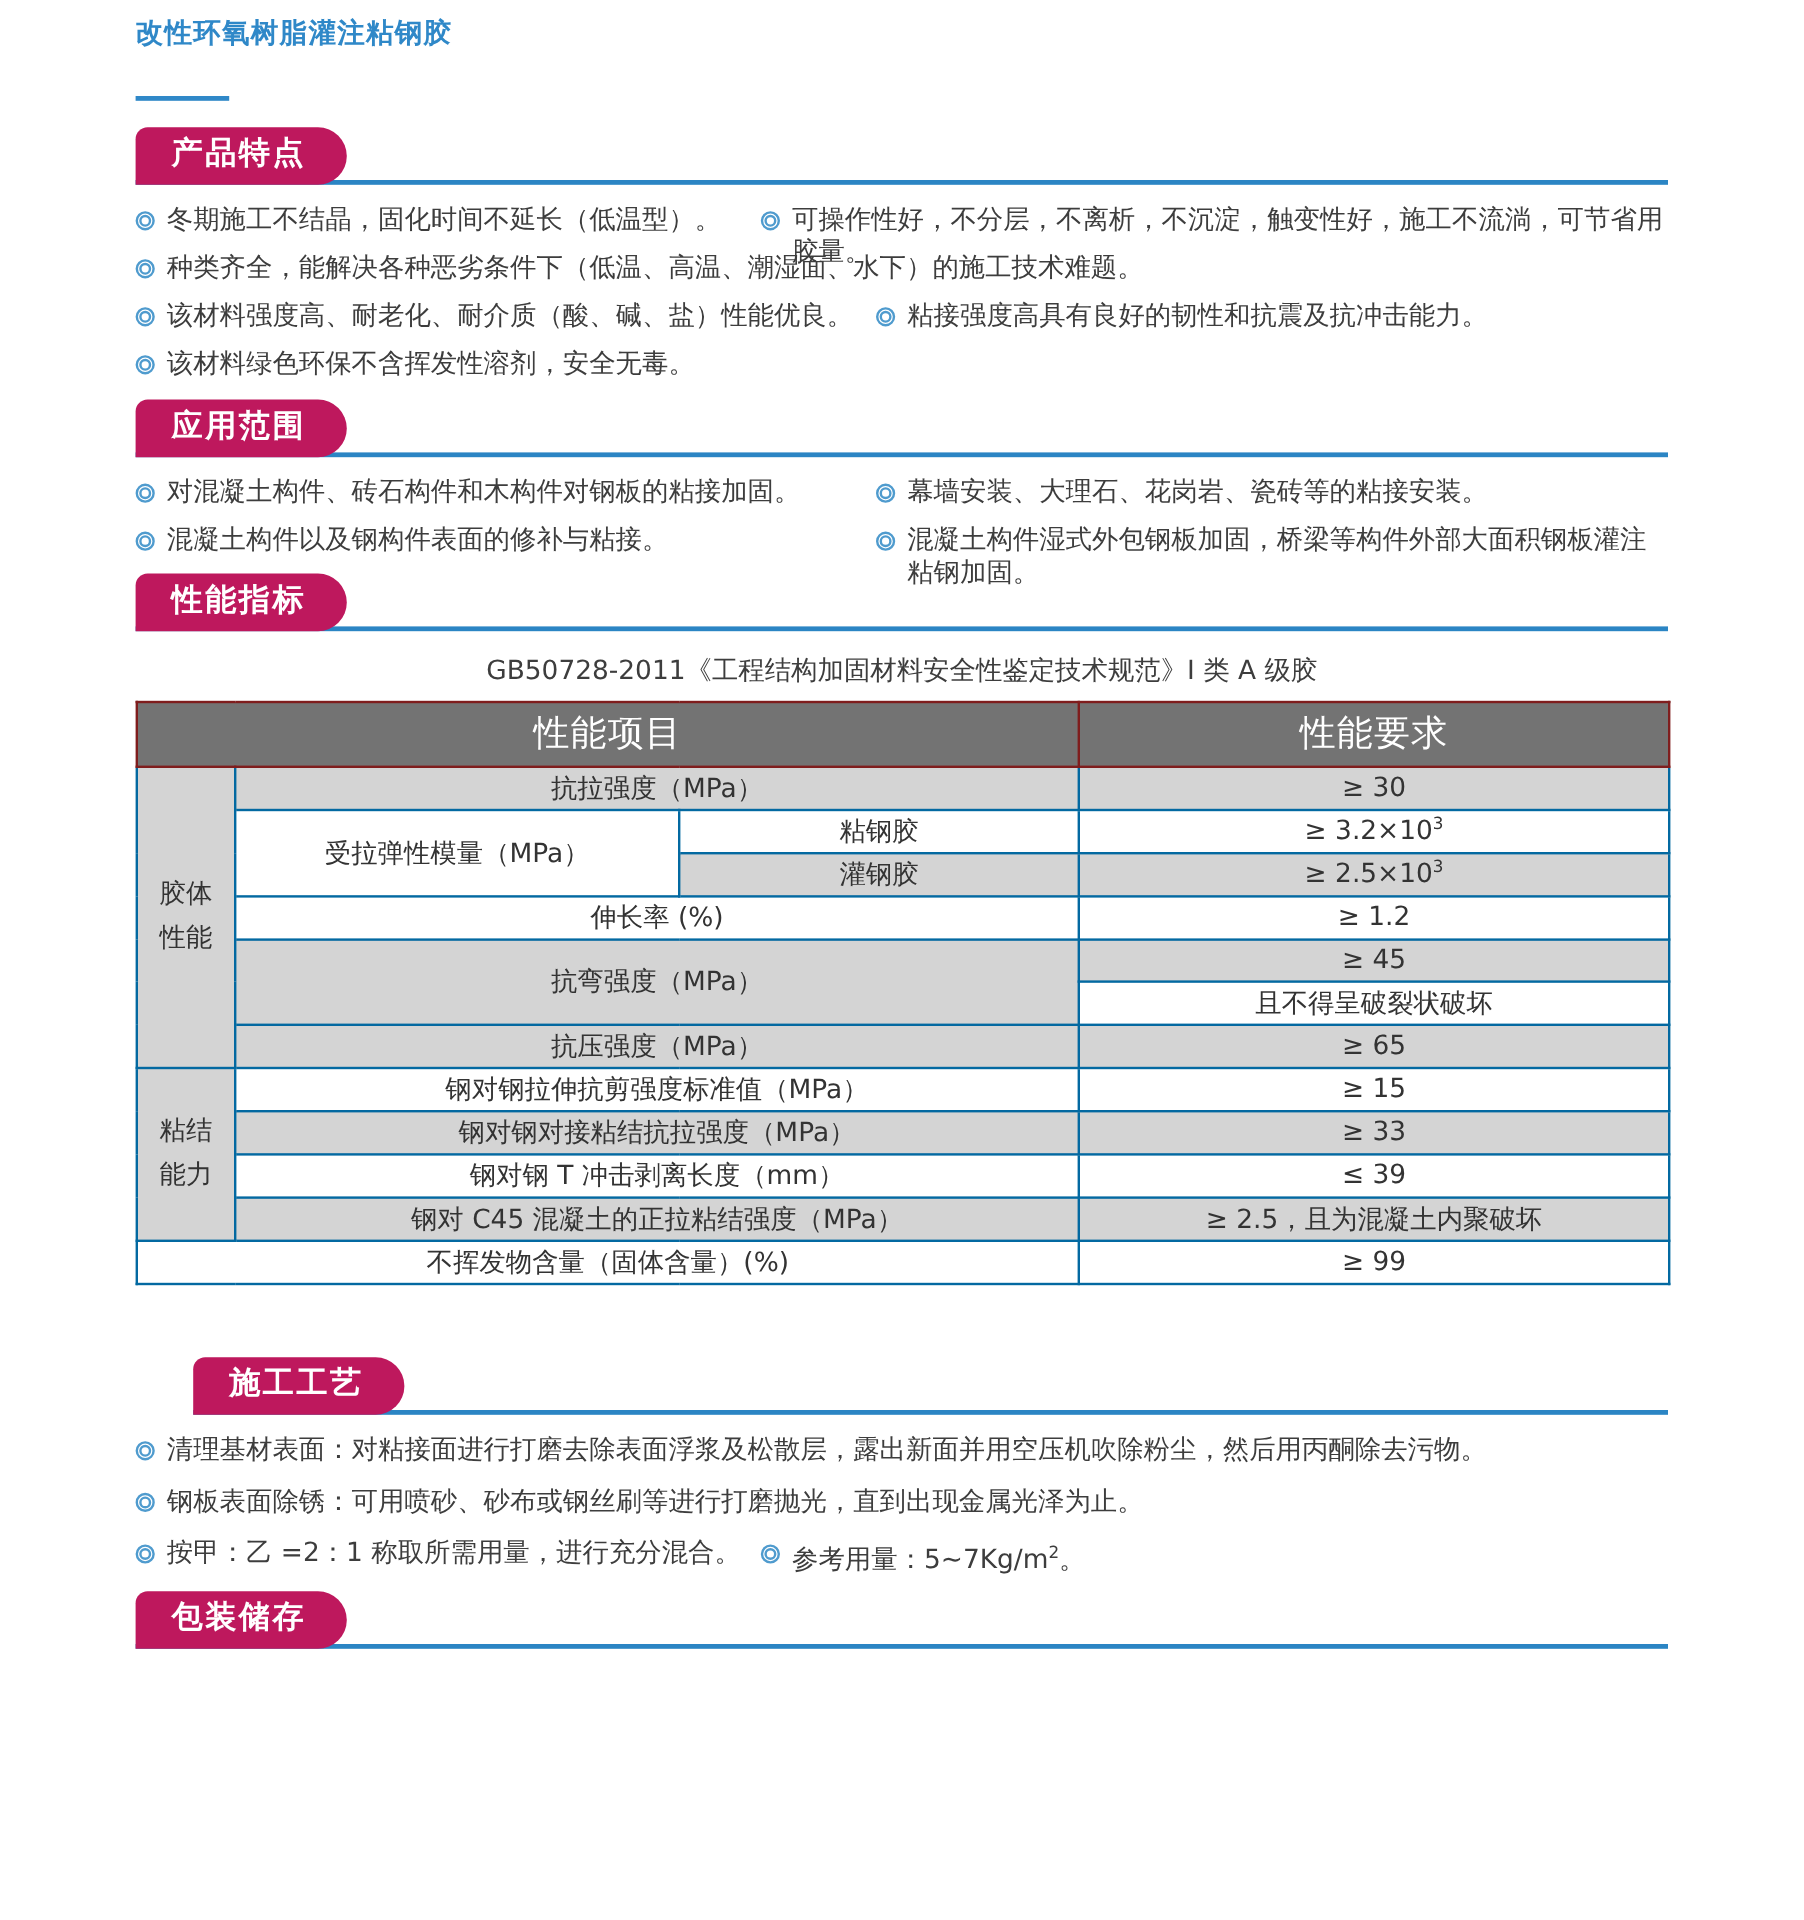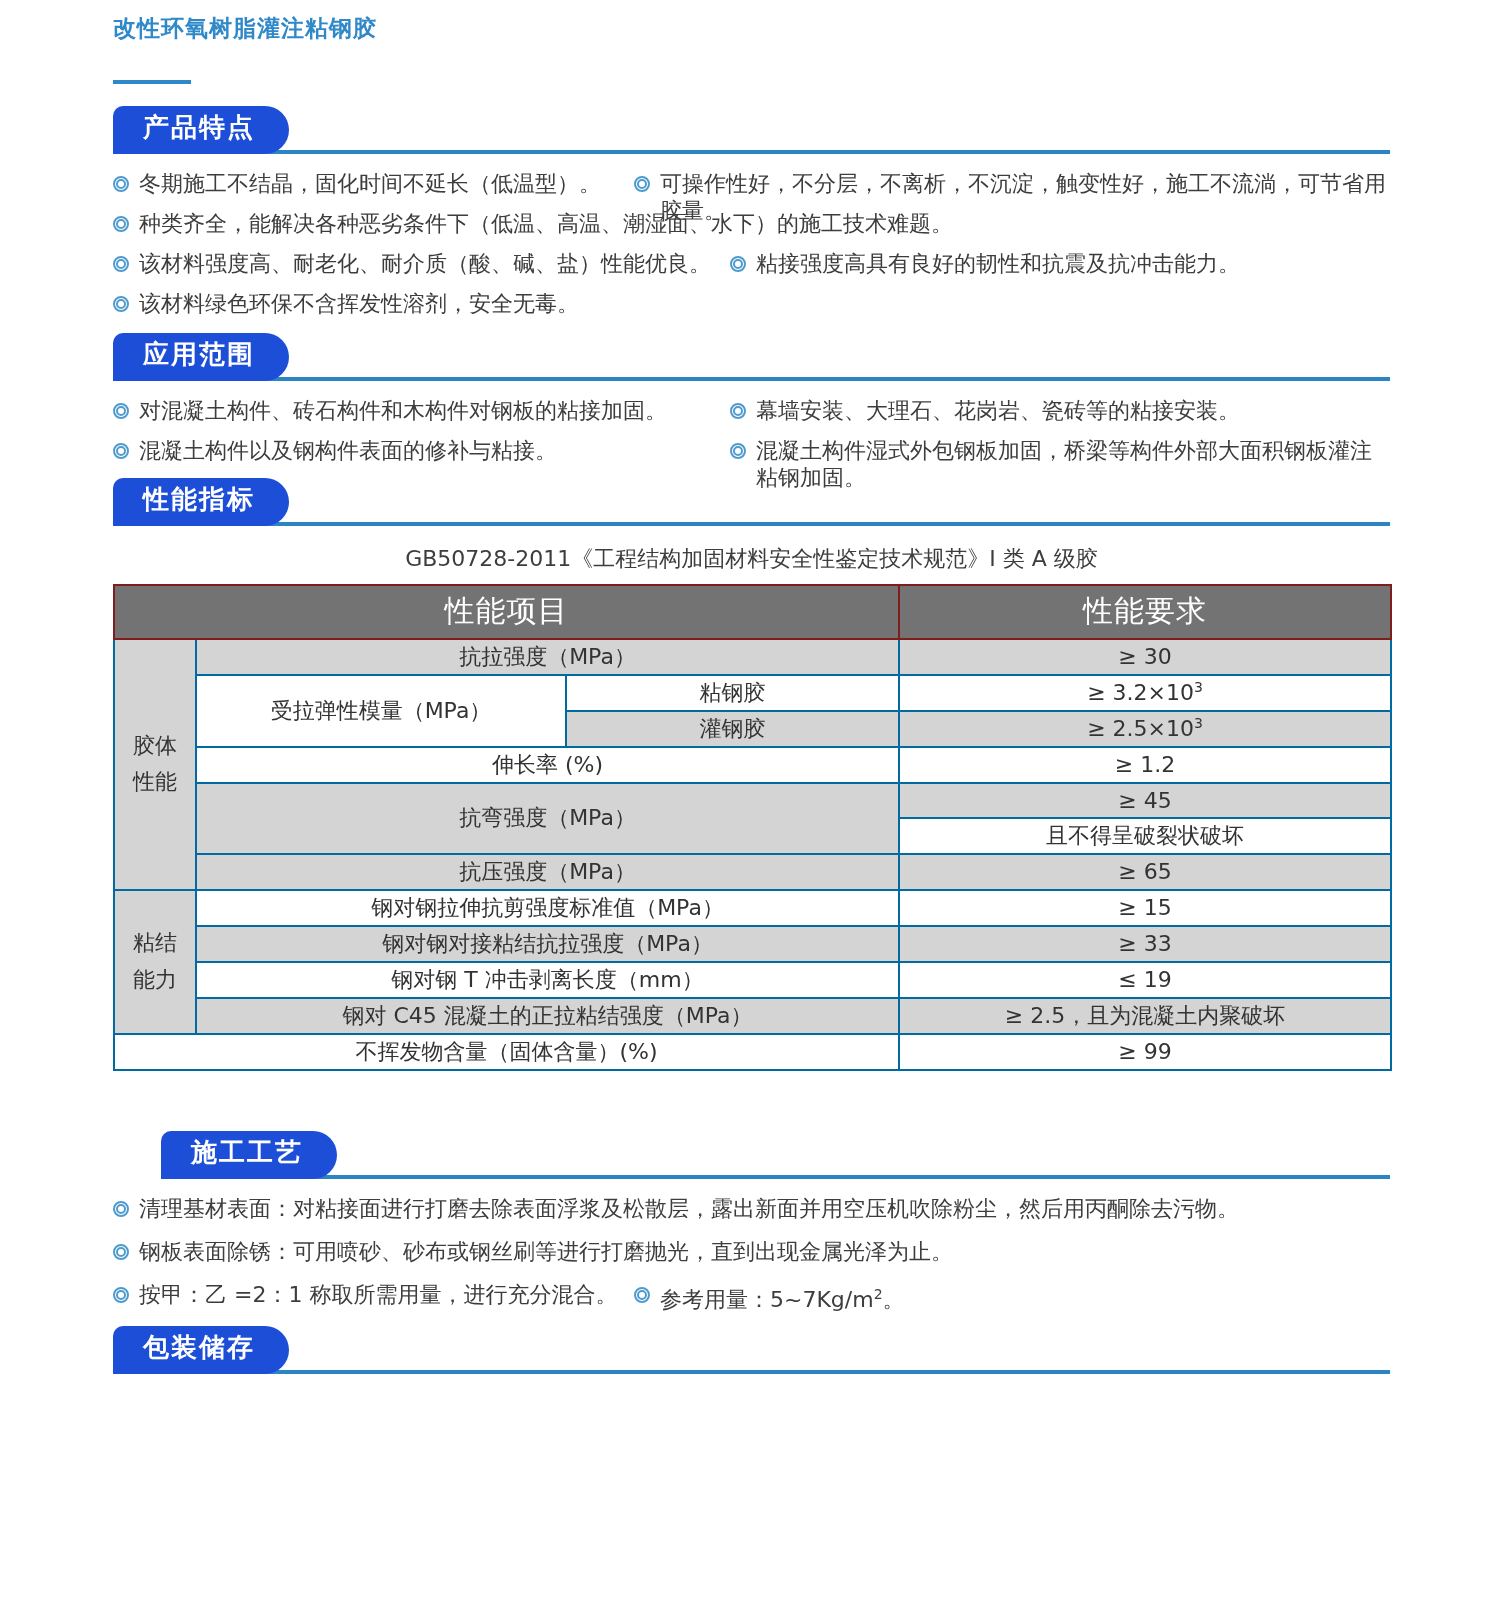"产品特点" .section-badge { background: #1d4ed8 -> #be185d }
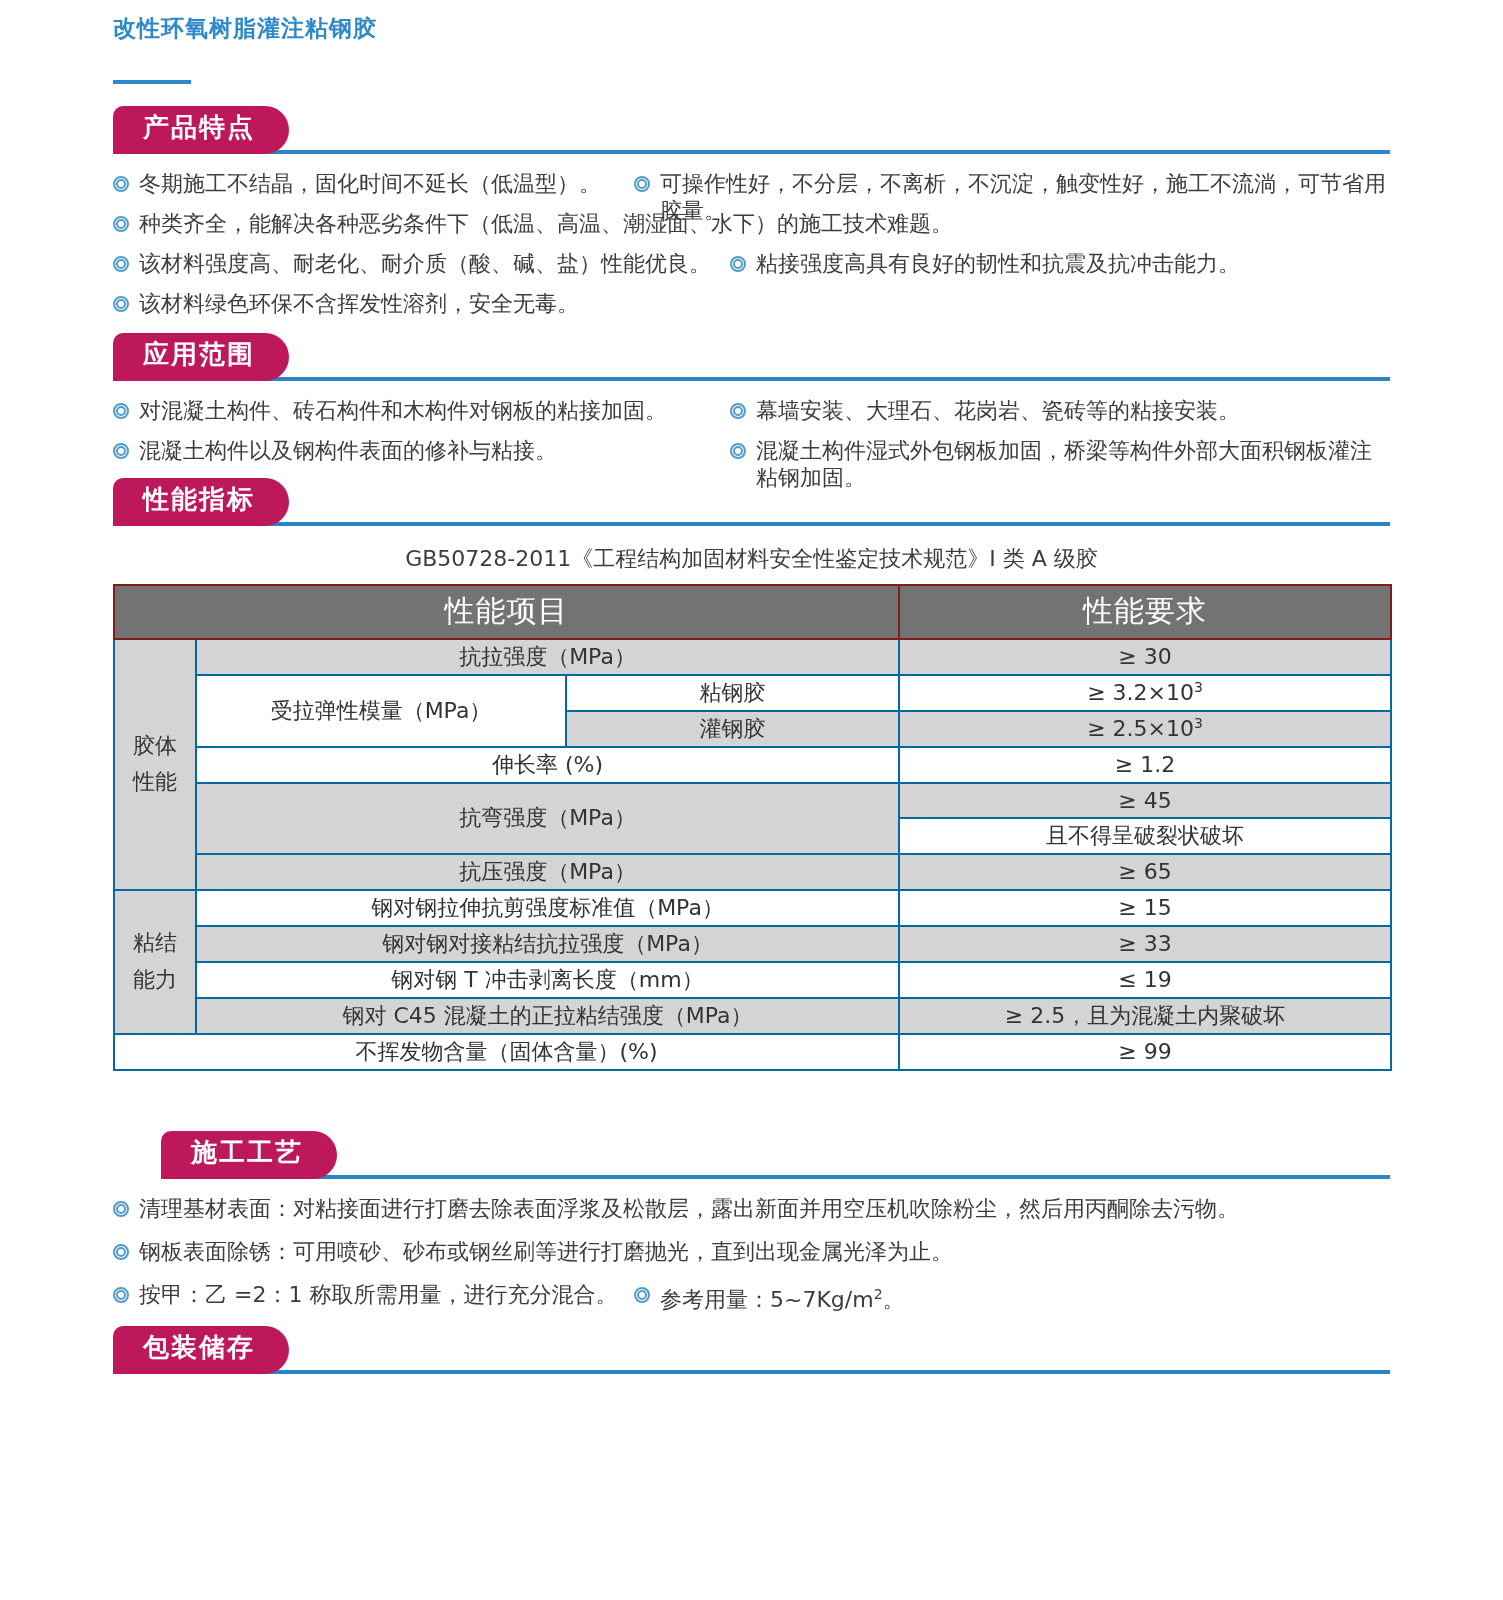"≤ 19" td { text: 19 -> 39 }
